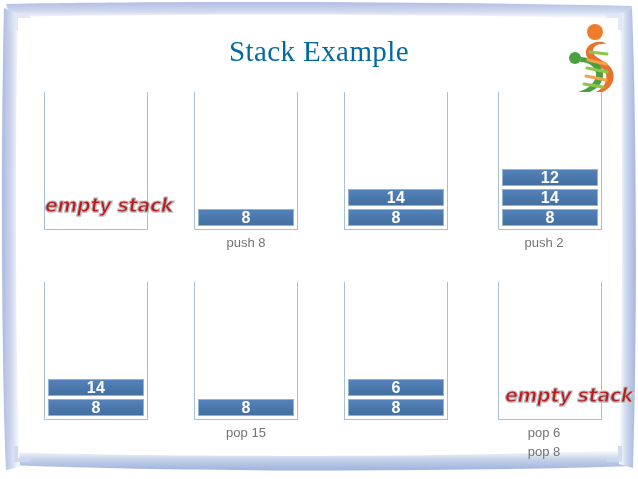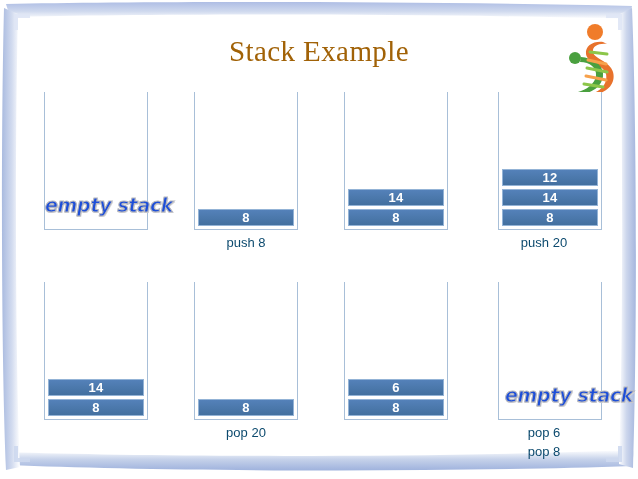"Stack Example" #title { color: #a16207 -> #0369a1 }
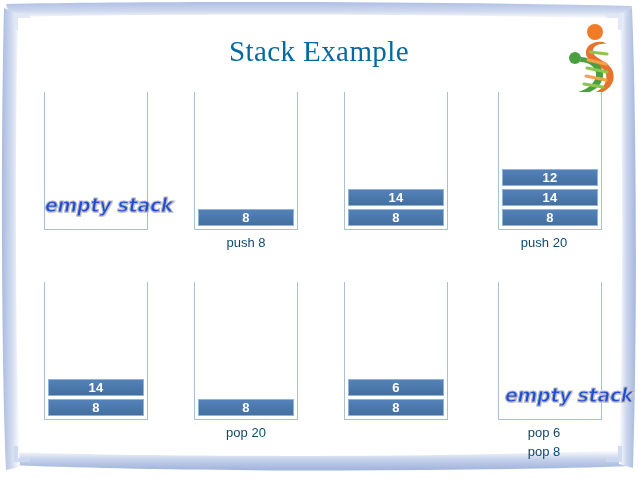"12" .block { font-size: 13px -> 16px }
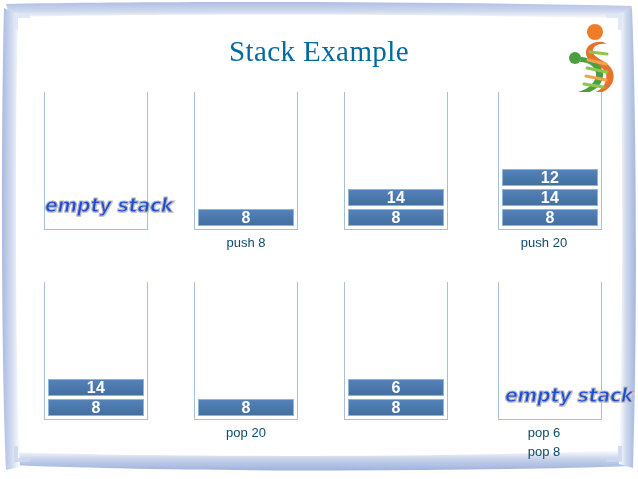"empty stack" .empty-art { color: #1d4ed8 -> #b91c1c }
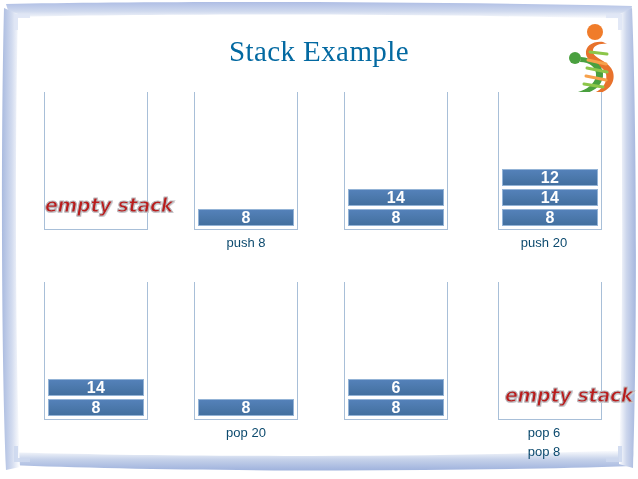"push 8" .caption { color: #0c4a6e -> #737373 }
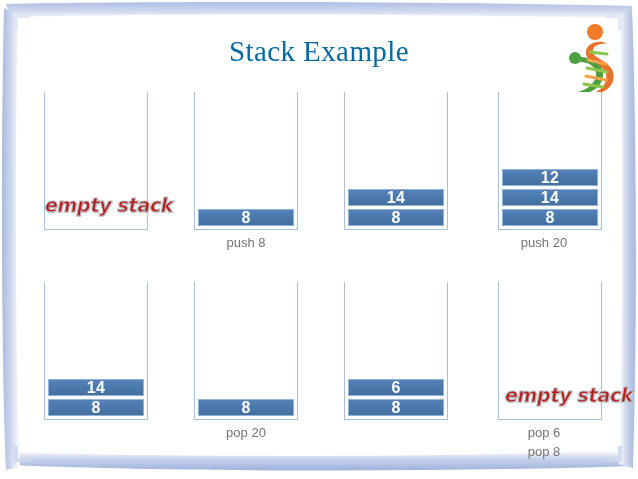"push 20" span.line { text: 20 -> 2 }
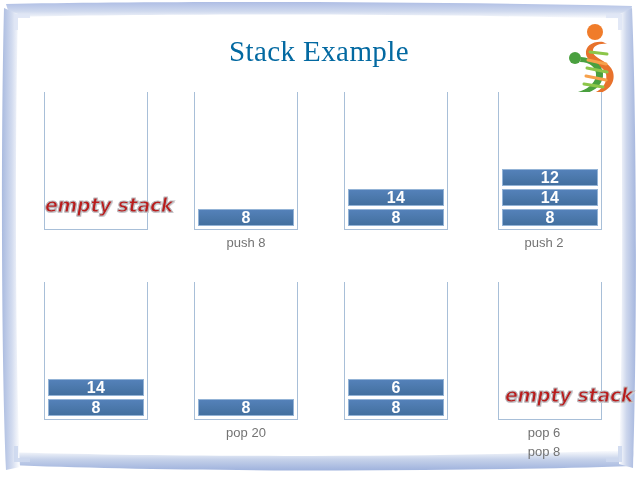"pop 20" span.line { text: 20 -> 15 }
